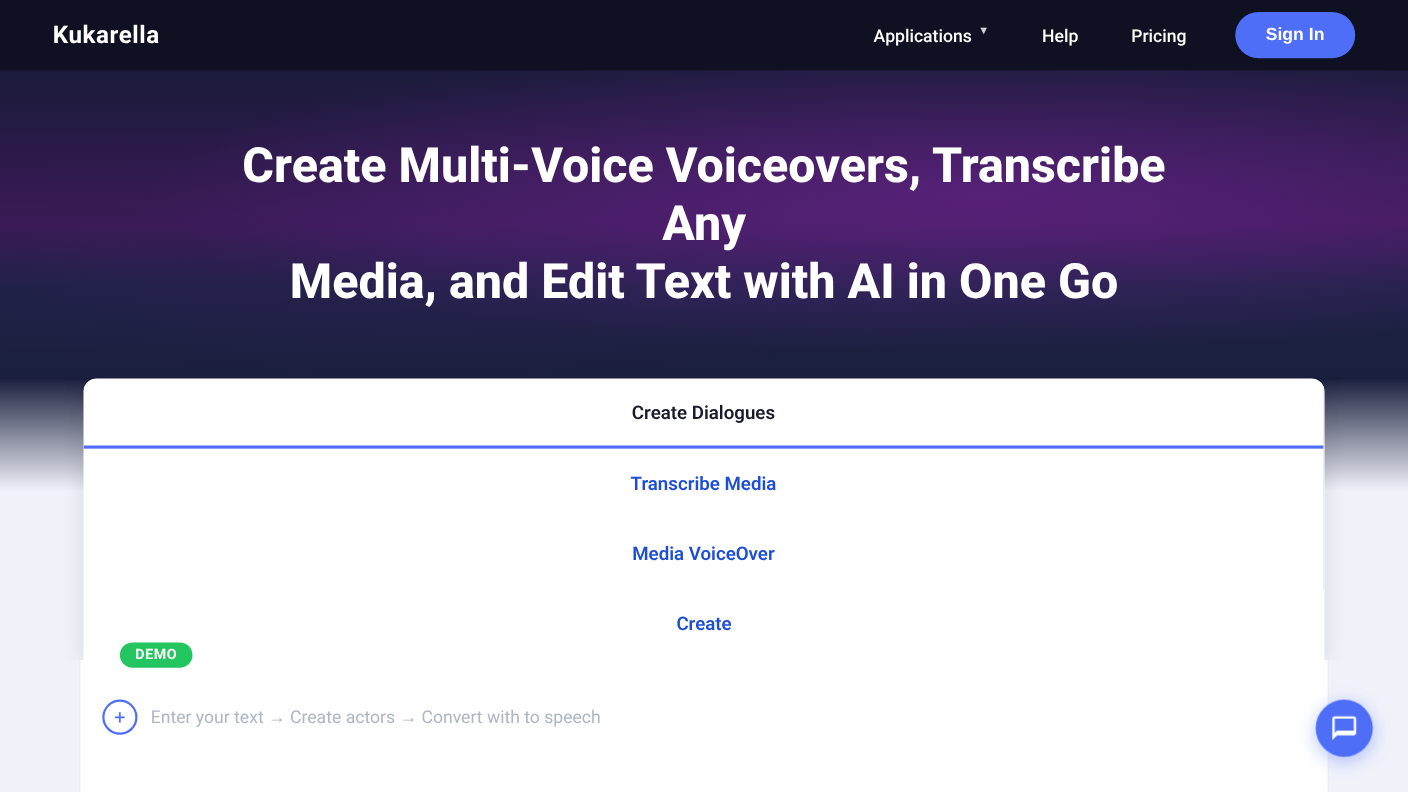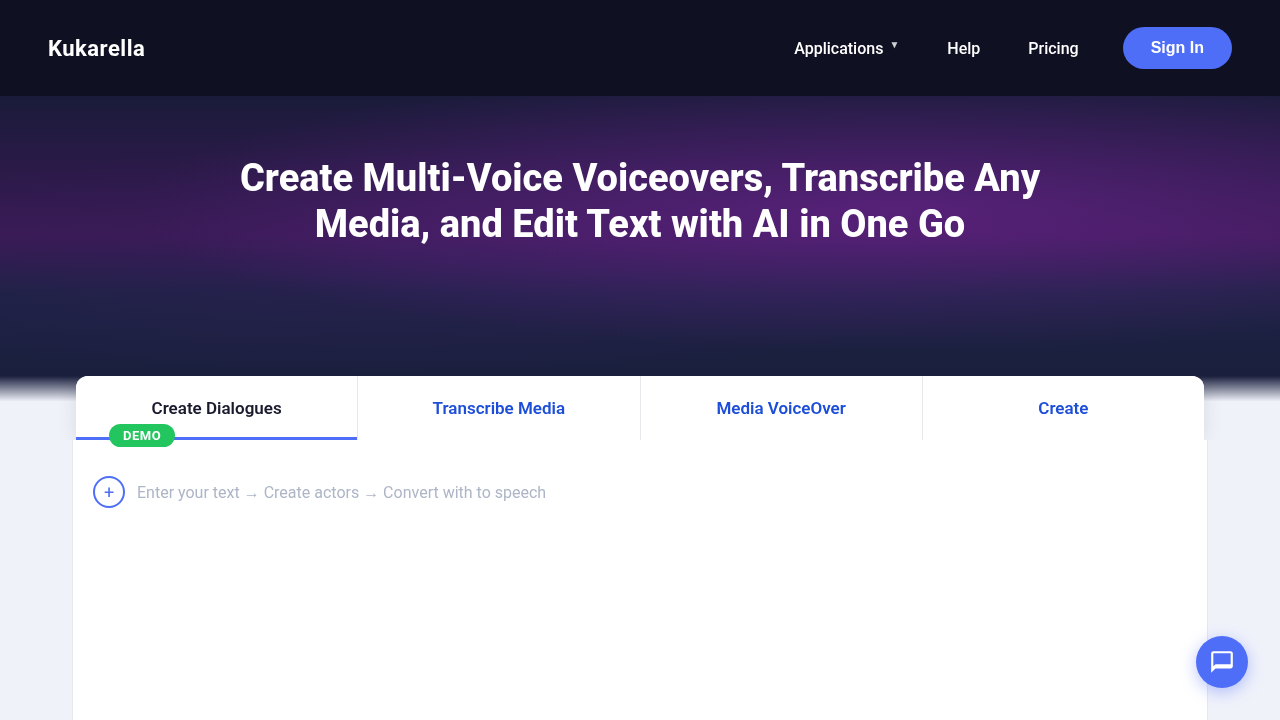"Kukarella" .header { height: 96px -> 64px }
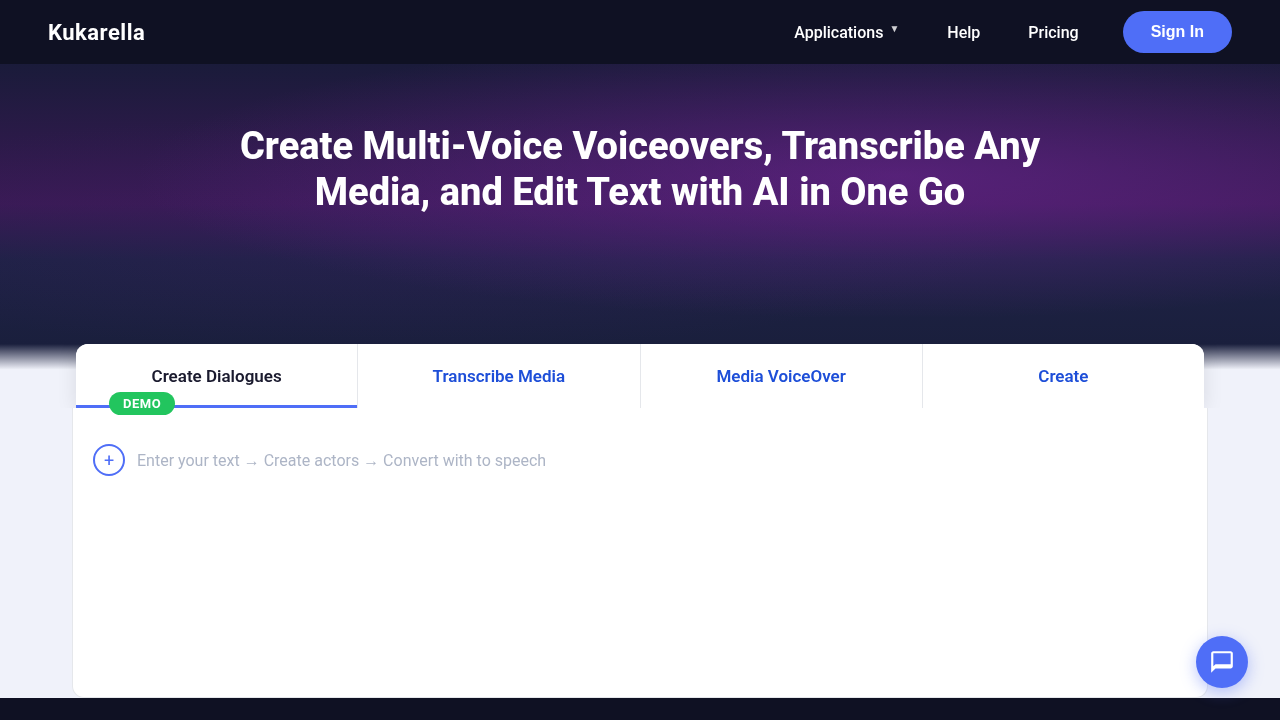"Create Multi-Voice Voiceovers," .hero-title { font-size: 38px -> 44px }
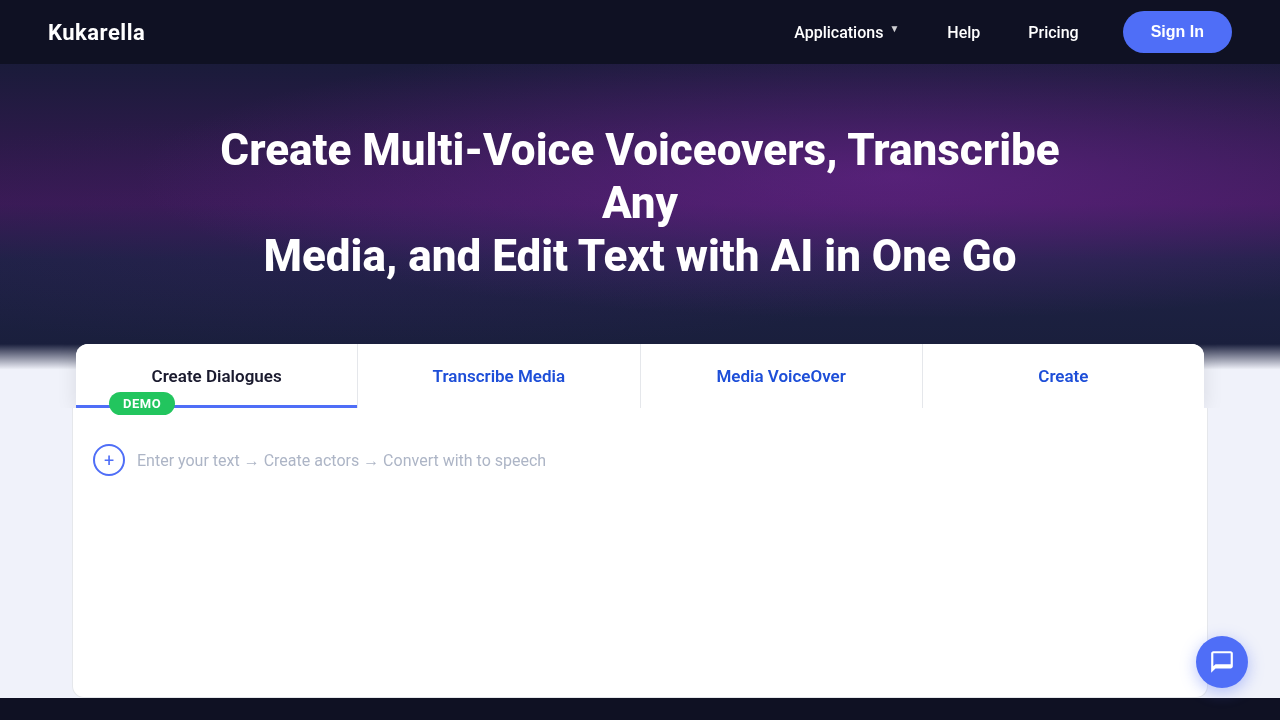"Create Dialogues" .tabs-container { flex-direction: none -> column }
